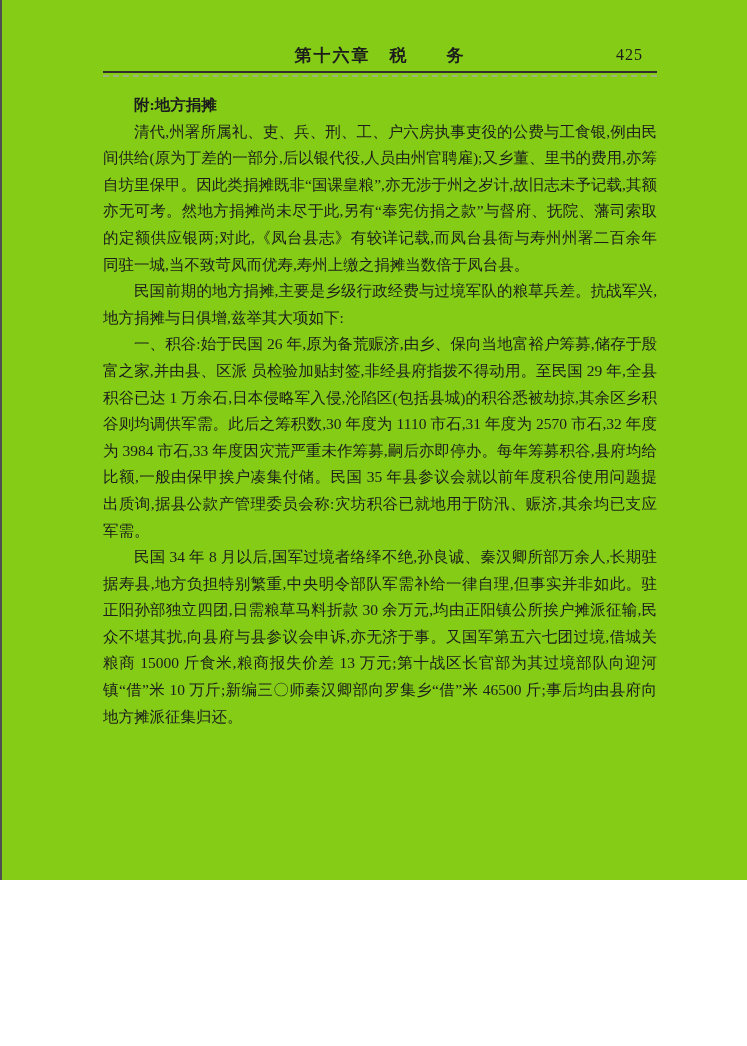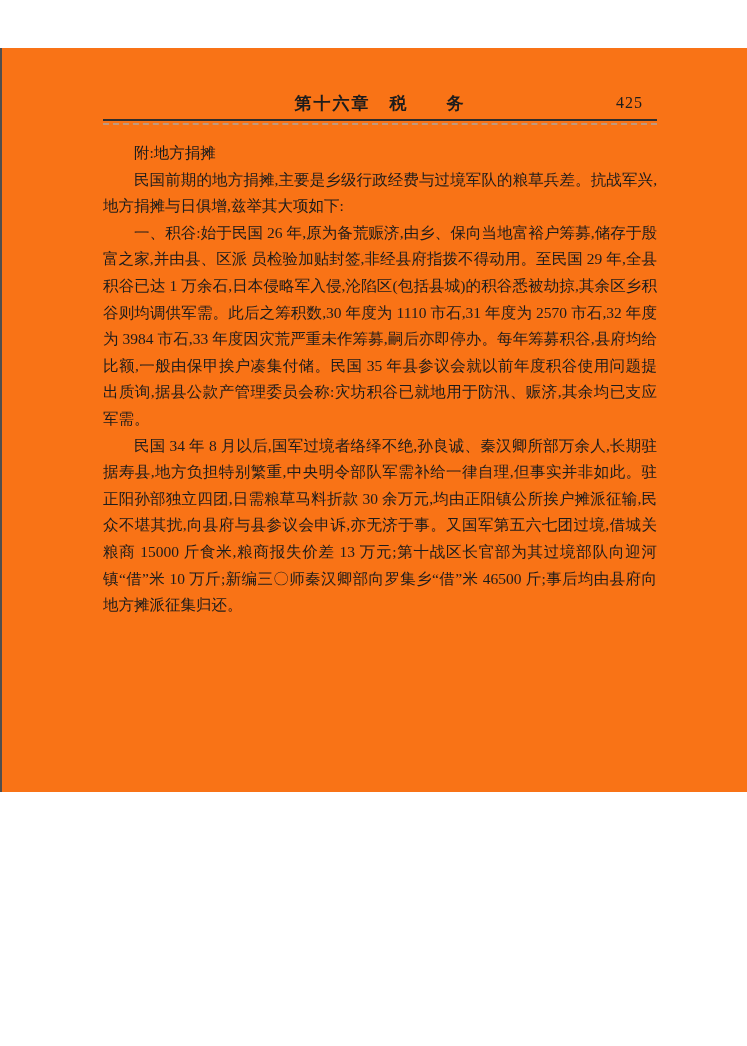"第十六章 税 务" .page { background: #f97316 -> #84cc16; height: 744px -> 880px; margin-top: 48px -> none }
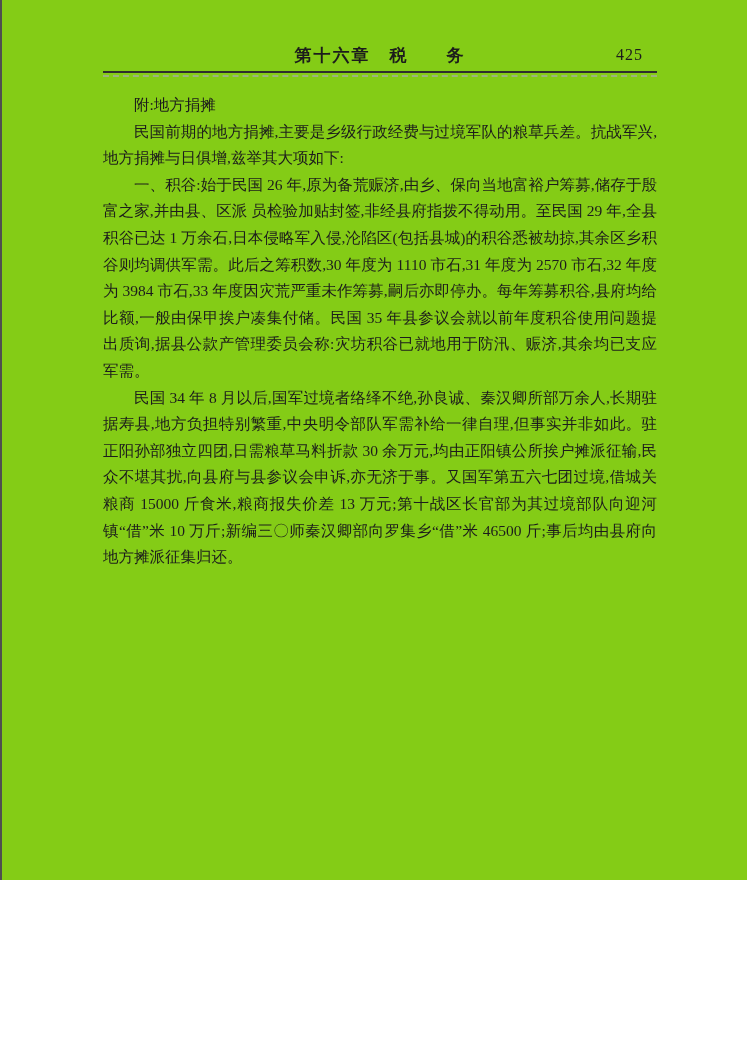"附:地方捐摊" .attachment-title { font-weight: normal -> bold }
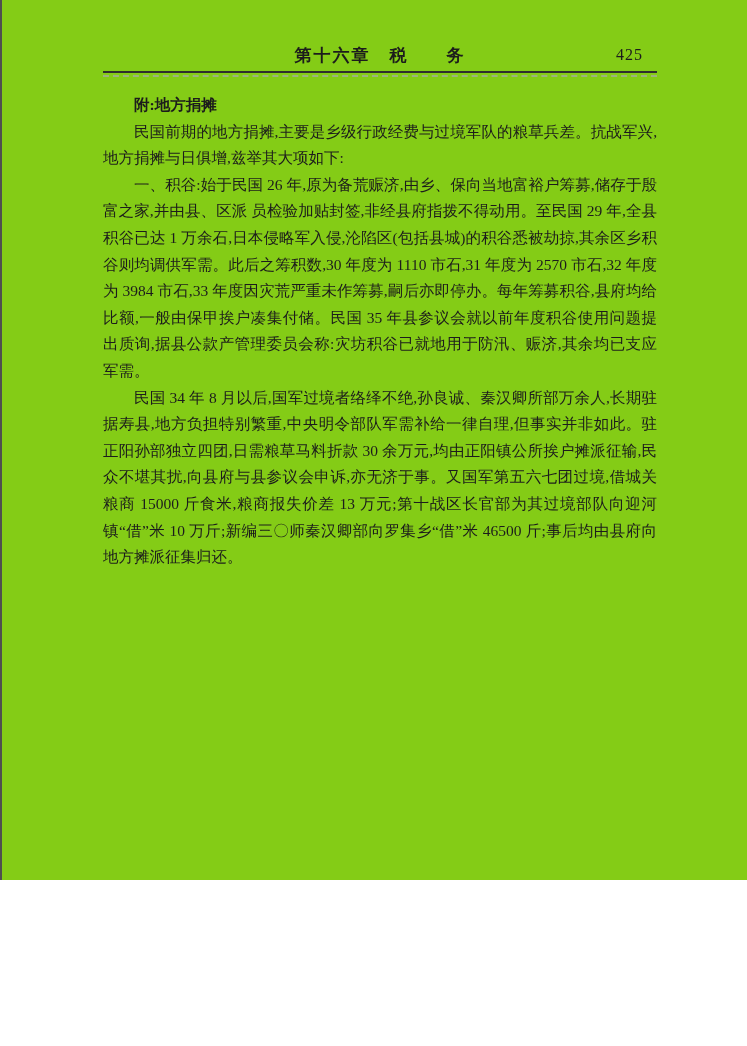"清代,州署所属礼、吏、兵、刑、工、户六房执事吏役的公费与工食银,例由民间供给(原" p { html: none -> <p>清代,州署所属礼、吏、兵、刑、工、户六房执事吏役的公费与工食银,例由民间供给(原为丁差的一部分,后以银代役,人员由州官聘雇);又乡董、里书的费用,亦筹自坊里保甲。因此类捐摊既非“国课皇粮”,亦无涉于州之岁计,故旧志未予记载,其额亦无可考。然地方捐摊尚未尽于此,另有“奉宪仿捐之款”与督府、抚院、藩司索取的定额供应银两;对此,《凤台县志》有较详记载,而凤台县衙与寿州州署二百余年同驻一城,当不致苛凤而优寿,寿州上缴之捐摊当数倍于凤台县。</p> }
